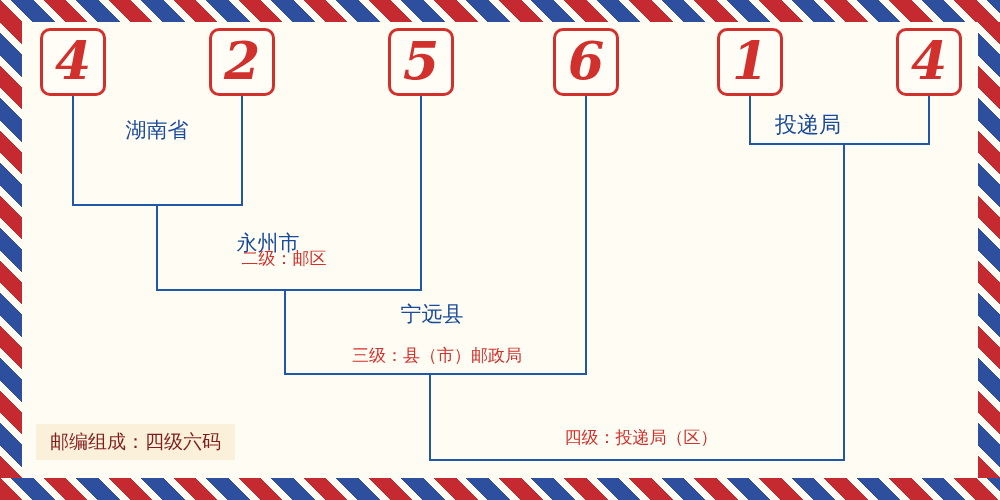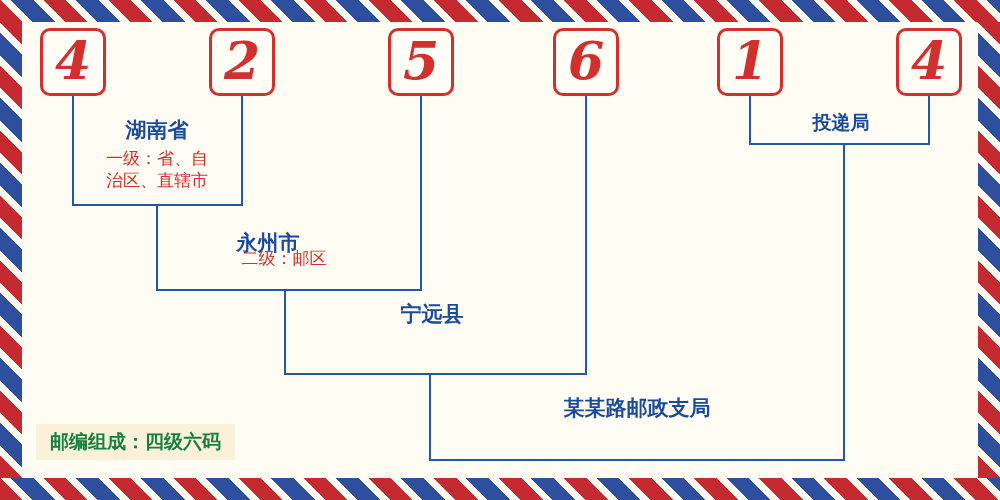"湖南省" .place-name { font-weight: bold -> normal }
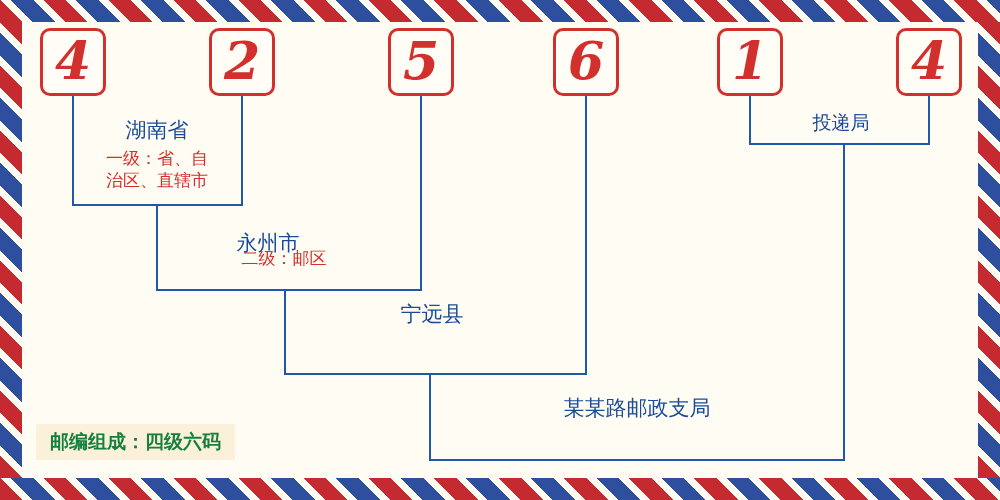"投递局" div.place-name { font-size: 19px -> 22px; left: 841px -> 808px }
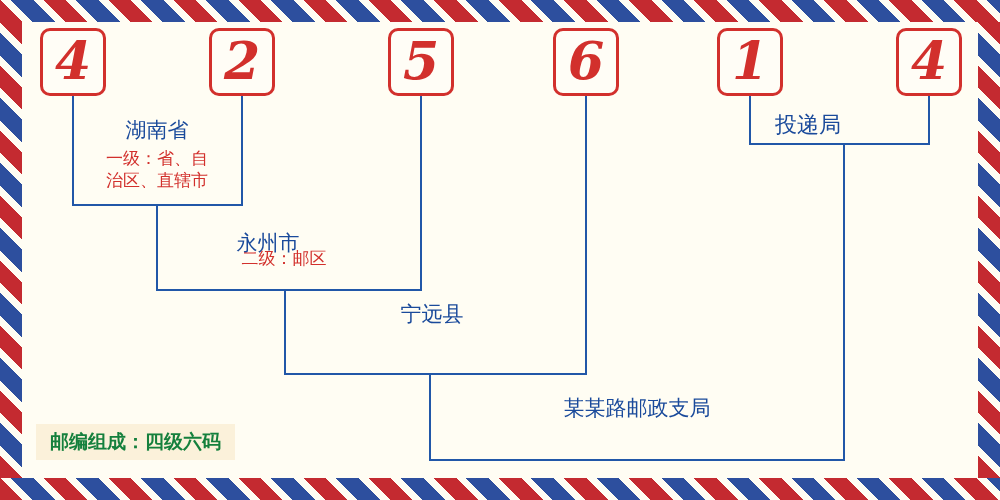"一级：省、自" div.level-desc { html: <div> <span>一级：省、自</span><br> <span>治区、直辖市</span> </div> -> none }
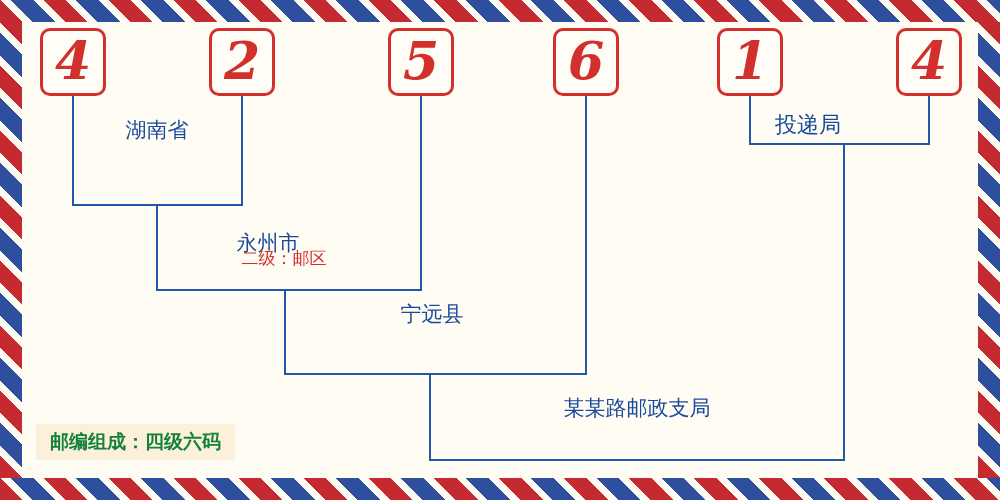"三级：县（市）邮政局" div.level-desc { html: none -> <div>三级：县（市）邮政局</div> }
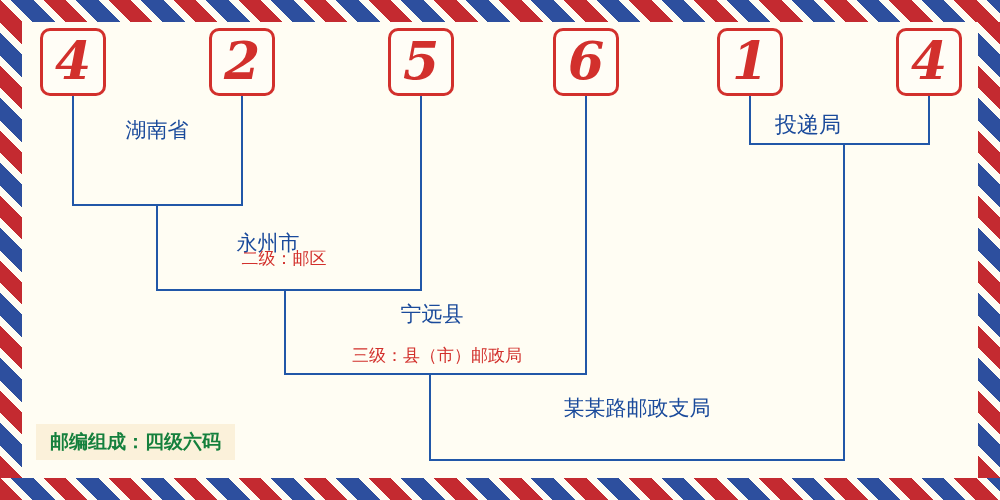"某某路邮政支局" div.place-name { html: <div>某某路邮政支局</div> -> none }
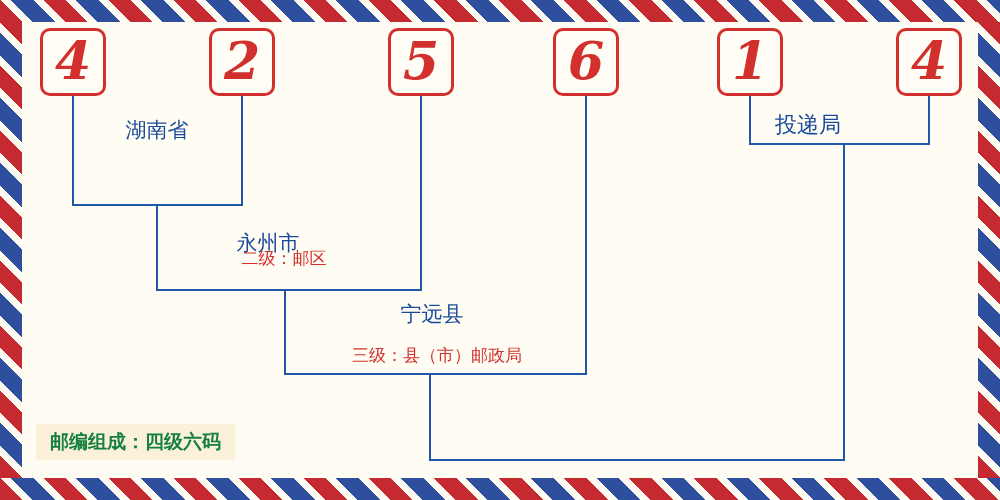"邮编组成：四级六码" .footer-badge { color: #15803d -> #7f1d1d; font-weight: bold -> normal }
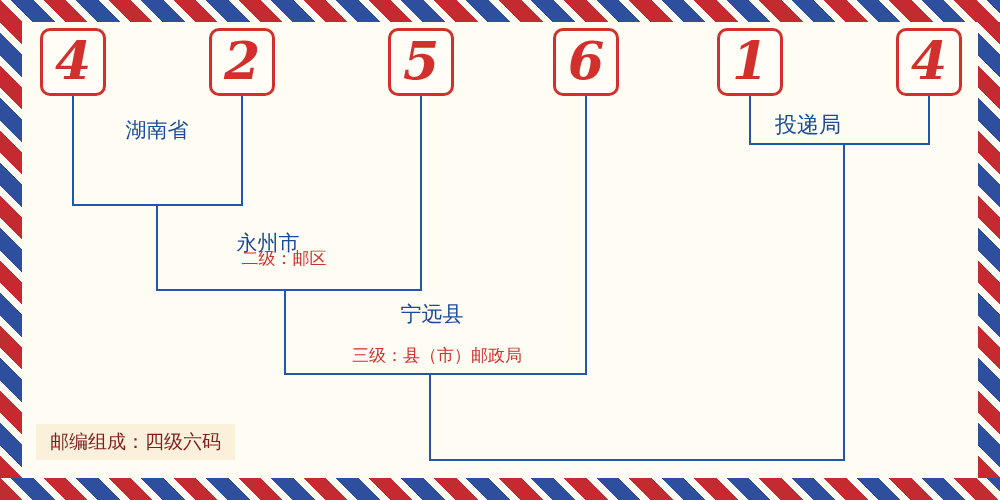"四级：投递局（区）" div.level-desc { html: none -> <div>四级：投递局（区）</div> }
